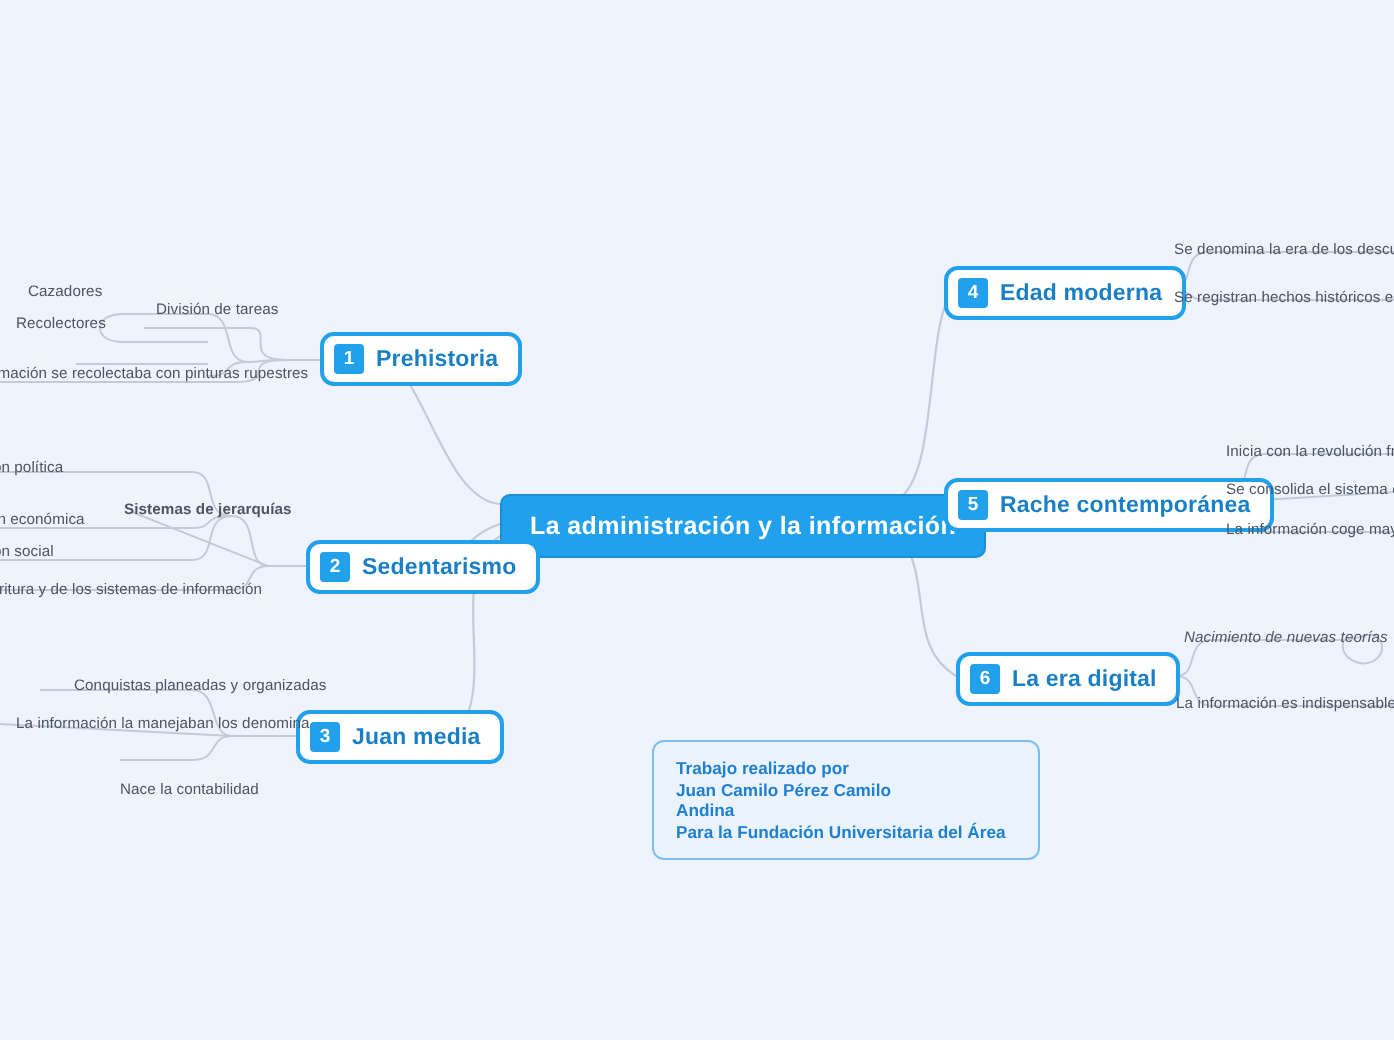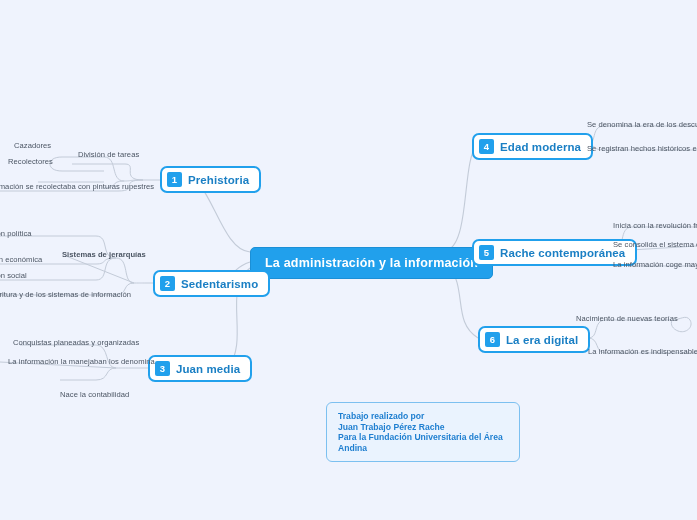"Nacimiento de nuevas teorías" div.leaf { font-style: none -> italic; left: 576px -> 592px }
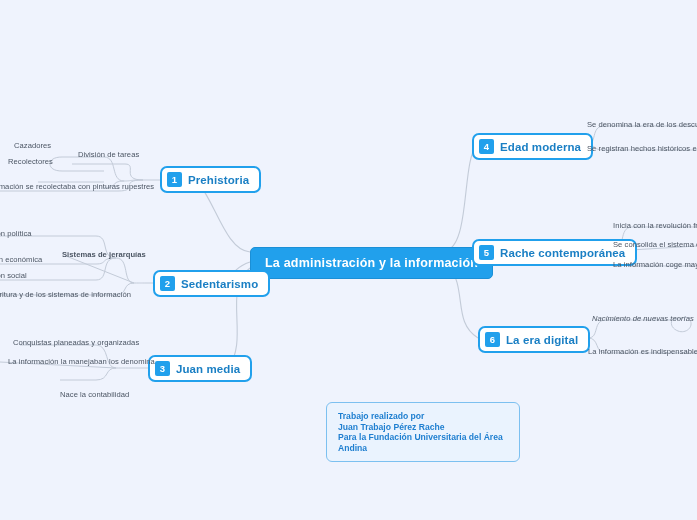"Conquistas planeadas y organizadas" div.leaf { left: 13px -> 37px }
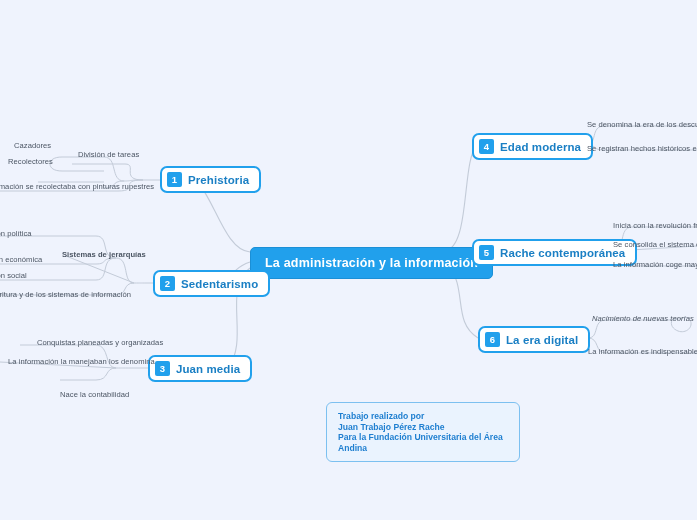"Trabajo realizado por" .note-box { margin-top: 32px -> none }
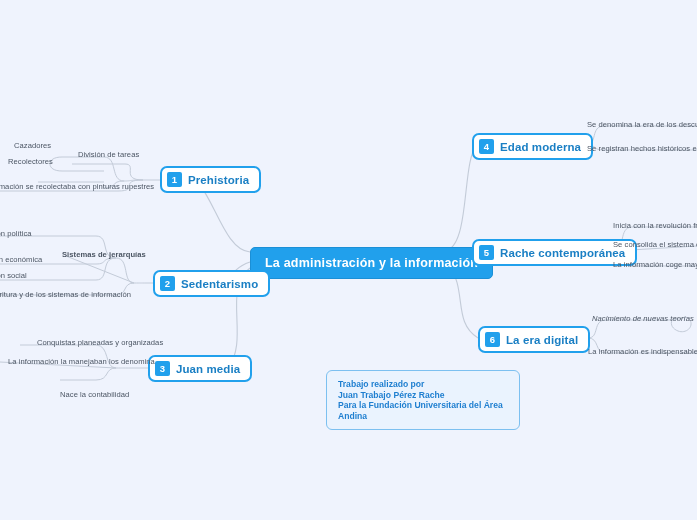"Juan Trabajo Pérez Rache" div.nline { text: Trabajo Pérez Rache -> Camilo Pérez Camilo }
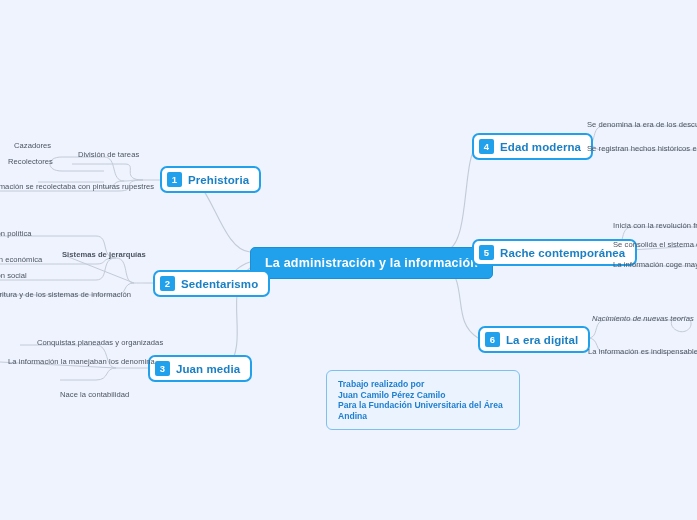"Para la Fundación Universitaria del" div.nline { order: before "Andina" -> after "Andina" }
